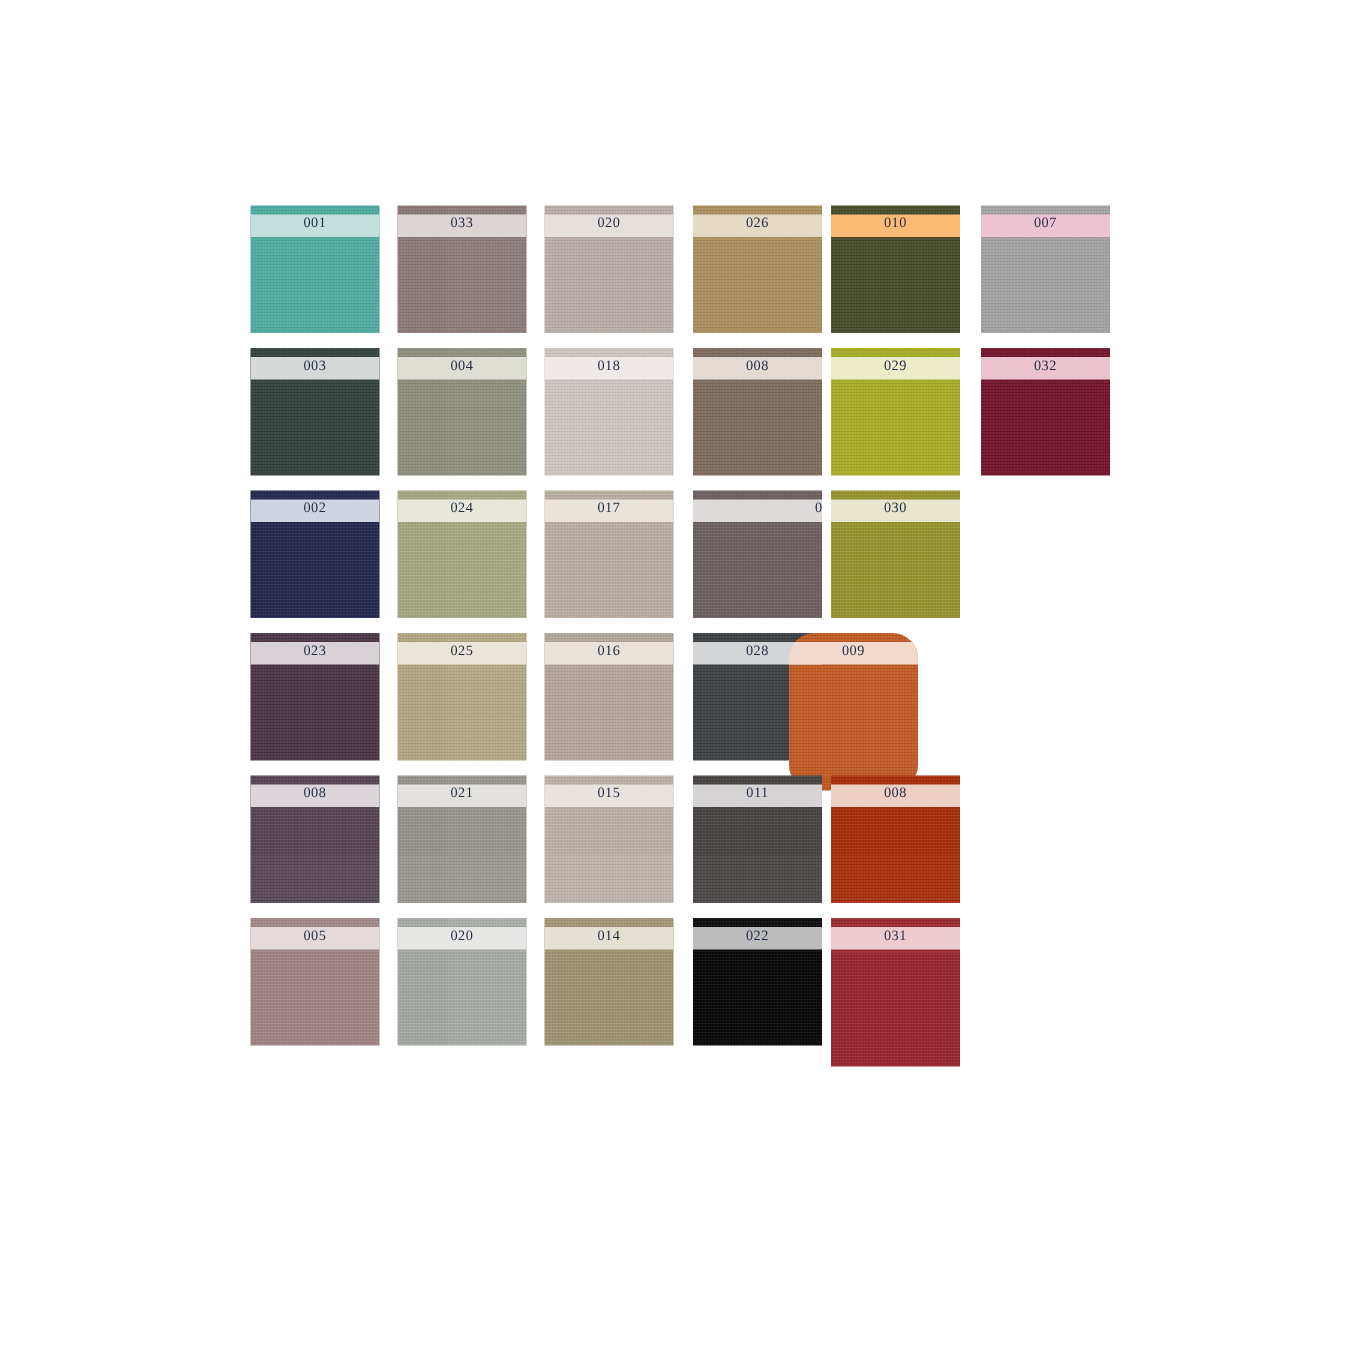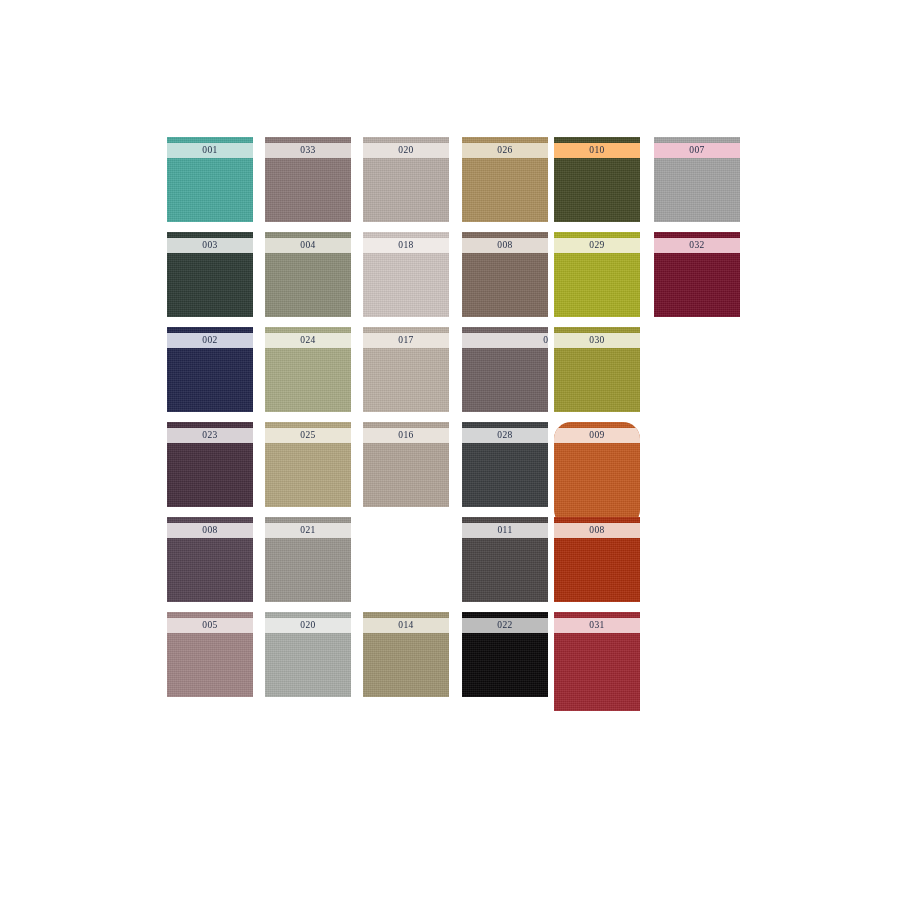"009" div.swatch { left: 554px -> 526px }
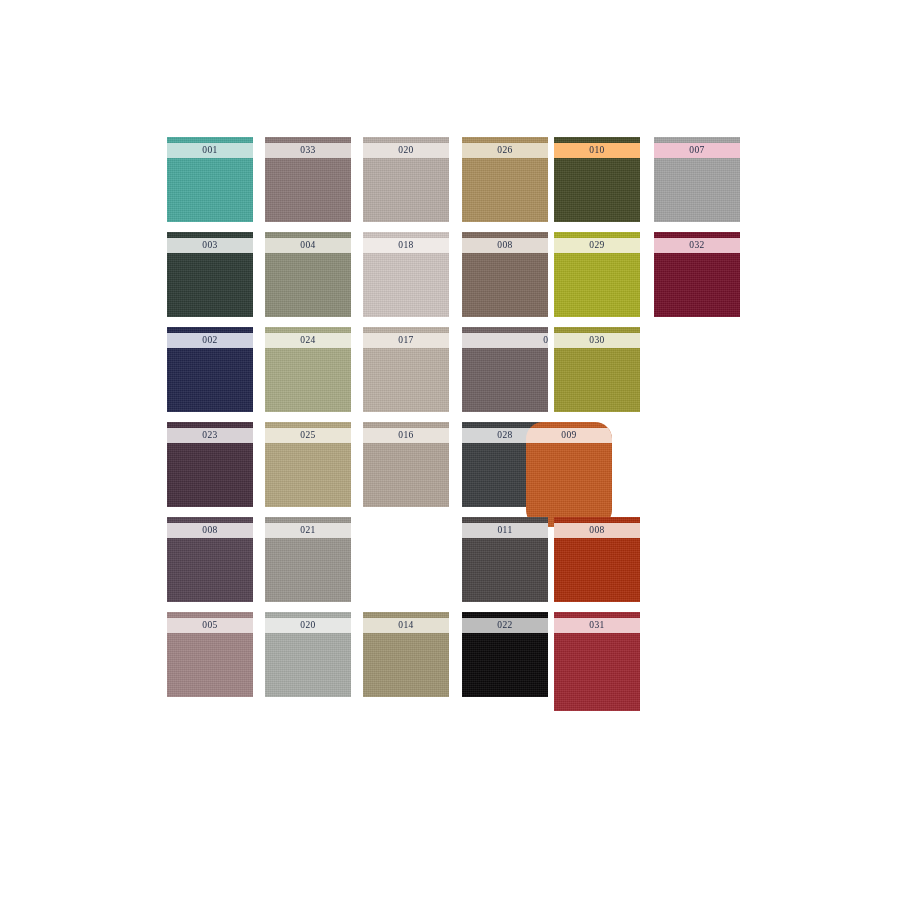"015" div.swatch { html: none -> <div> <div></div> <div><span>015</span></div> </div> }
